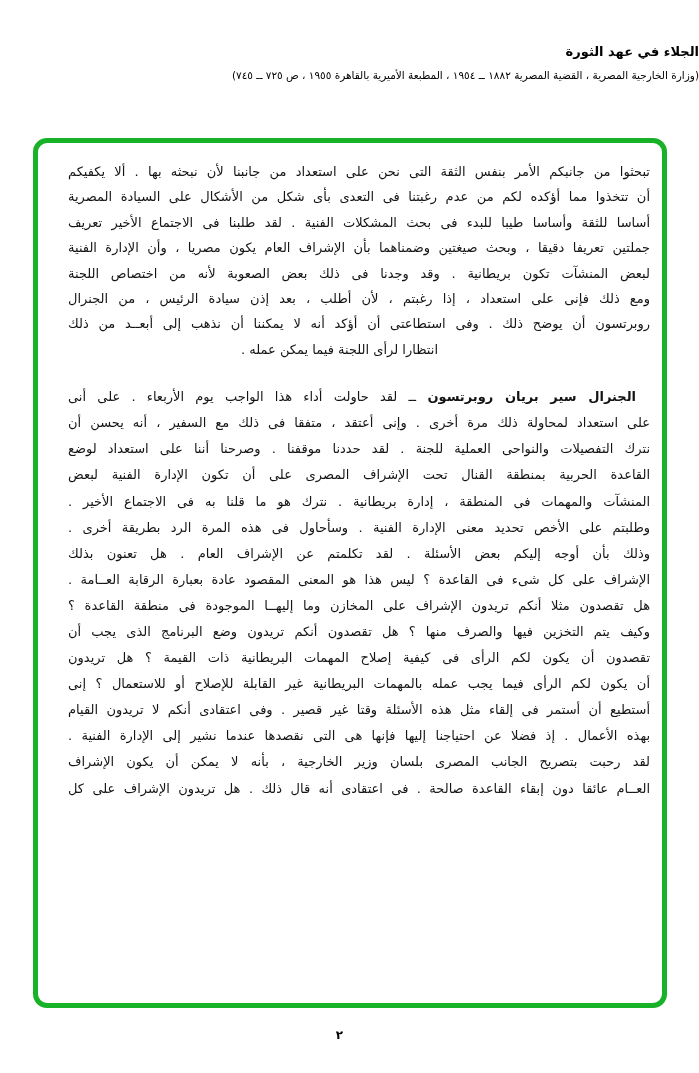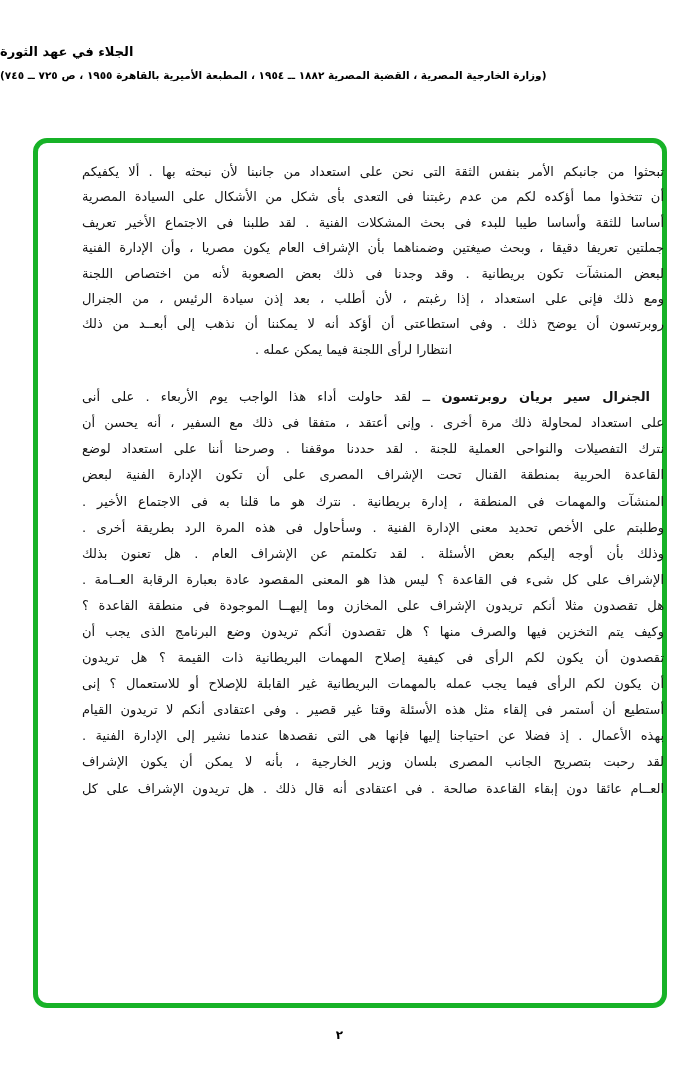"الجلاء في عهد الثورة" .page-header { text-align: left -> right }
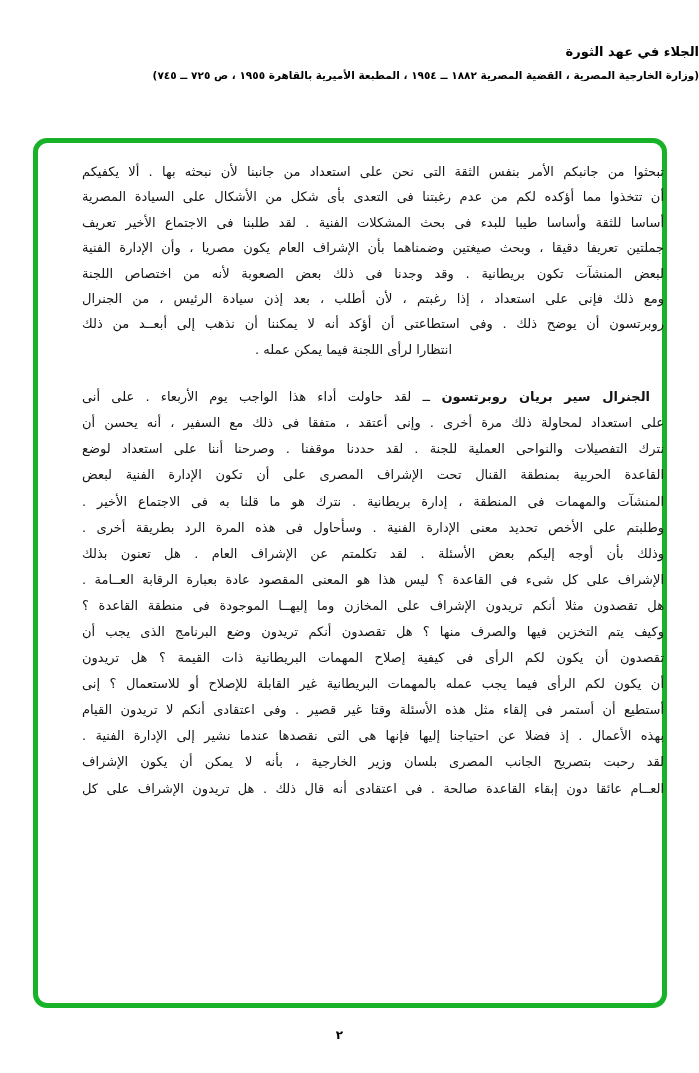"(وزارة الخارجية المصرية ، القضية" .doc-source { font-weight: bold -> normal }
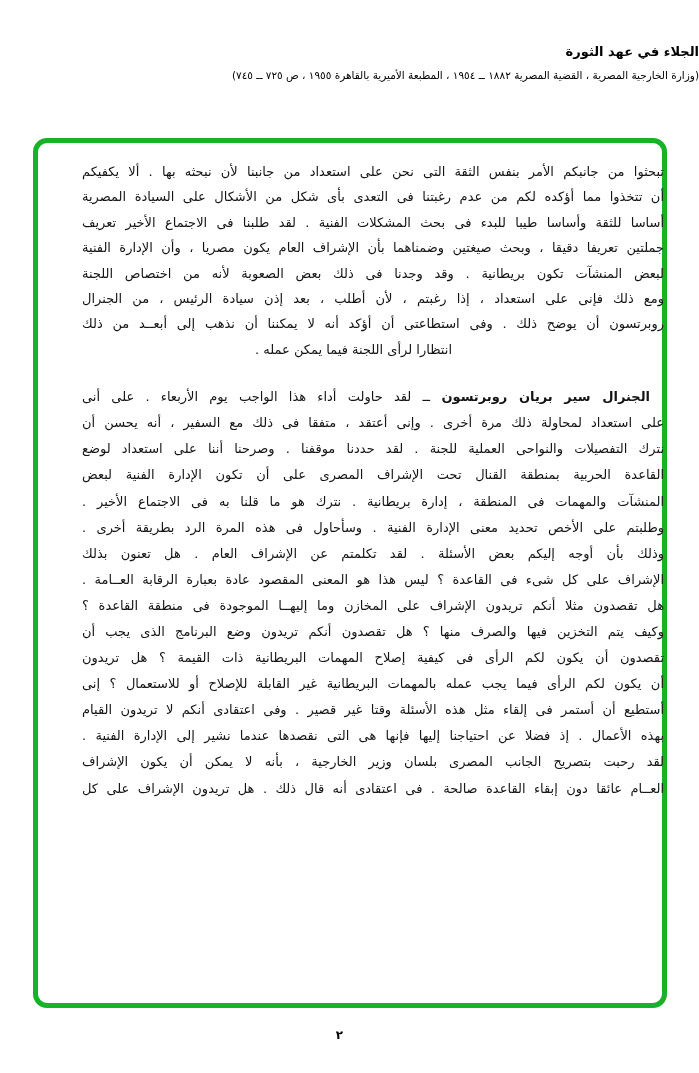"تبحثوا من جانبكم الأمر بنفس" .content { left: 82px -> 68px }
